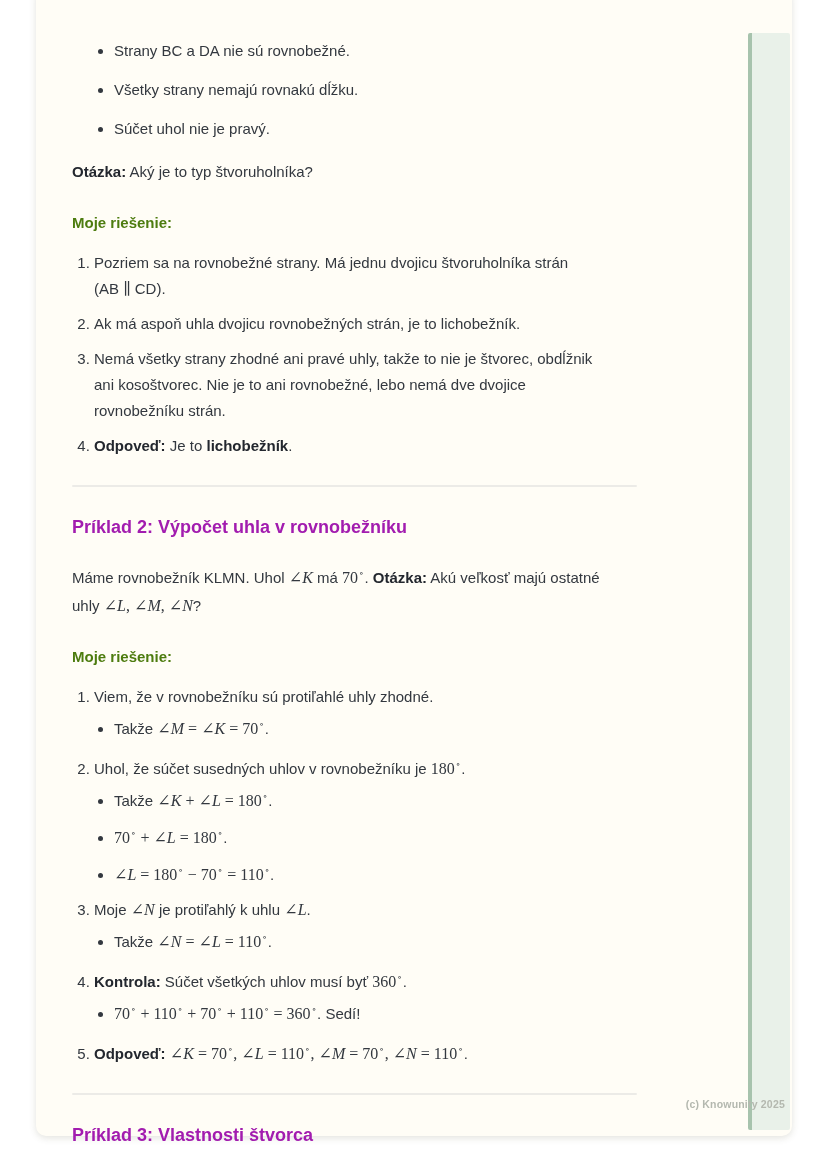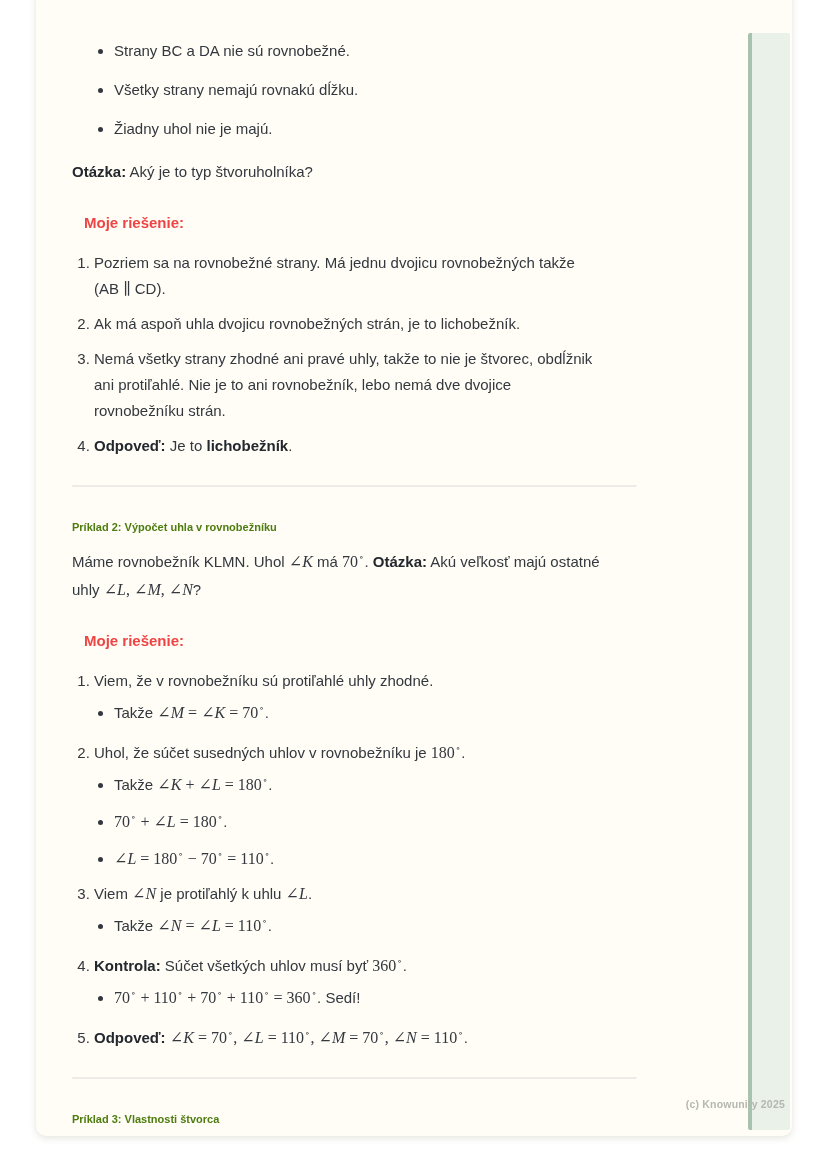"Žiadny uhol nie je majú." span.r-p { text: Žiadny uhol nie je majú -> Súčet uhol nie je pravý }
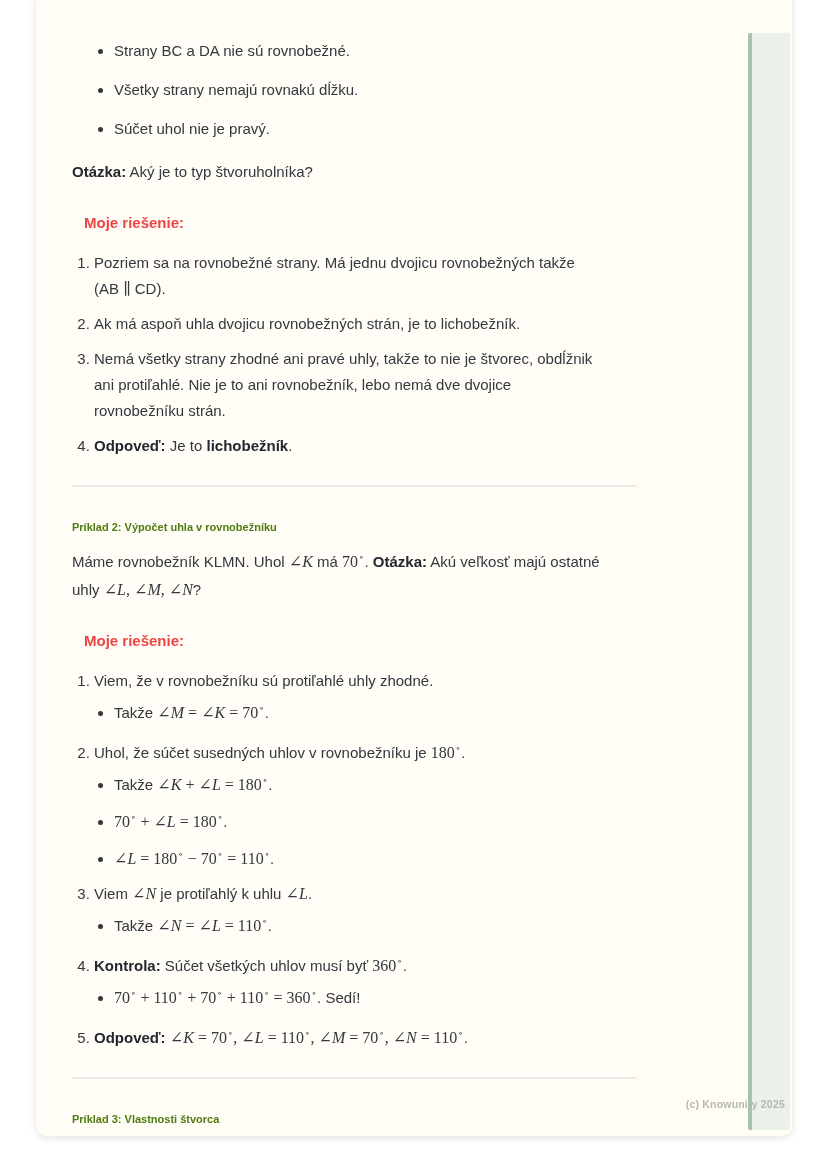"Moje riešenie:" .label { color: #ef4444 -> #4d7c0f; margin: 24px 12px 14px -> 24px 0 14px }
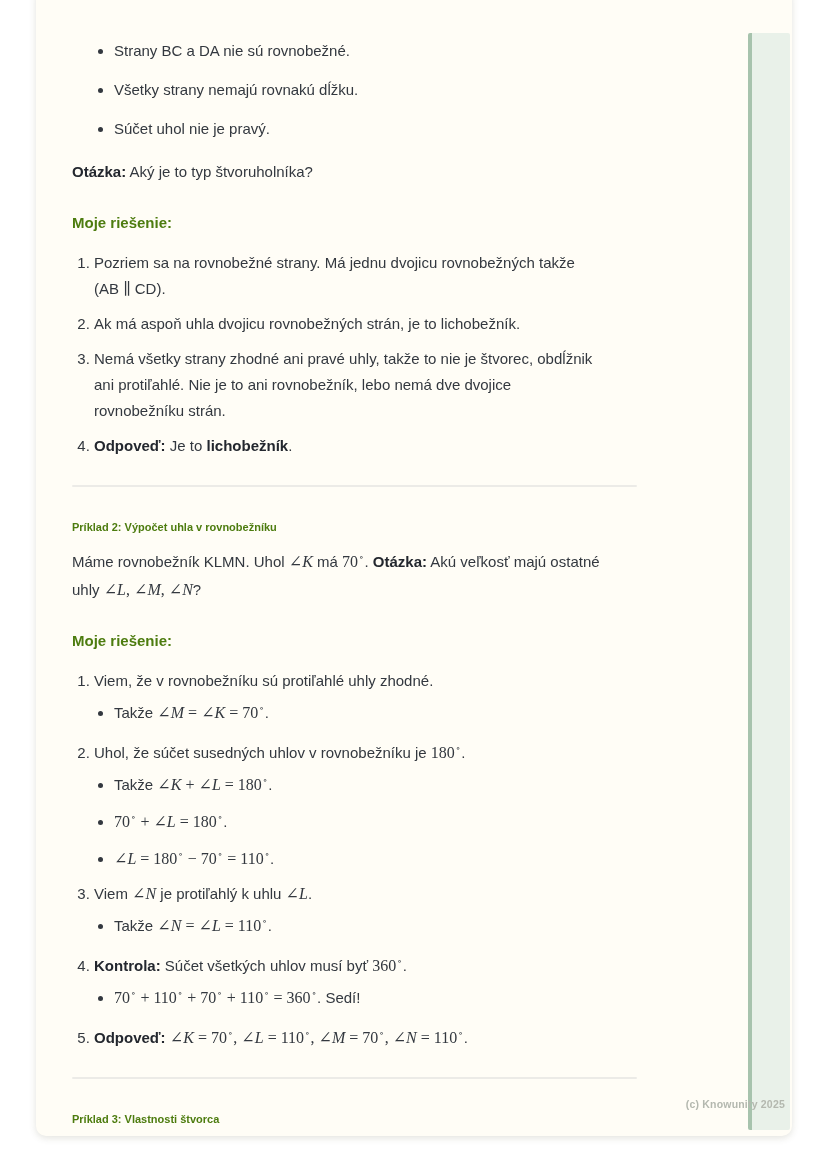"rovnobežných takže" span.r-p { text: rovnobežných takže -> štvoruholníka strán }
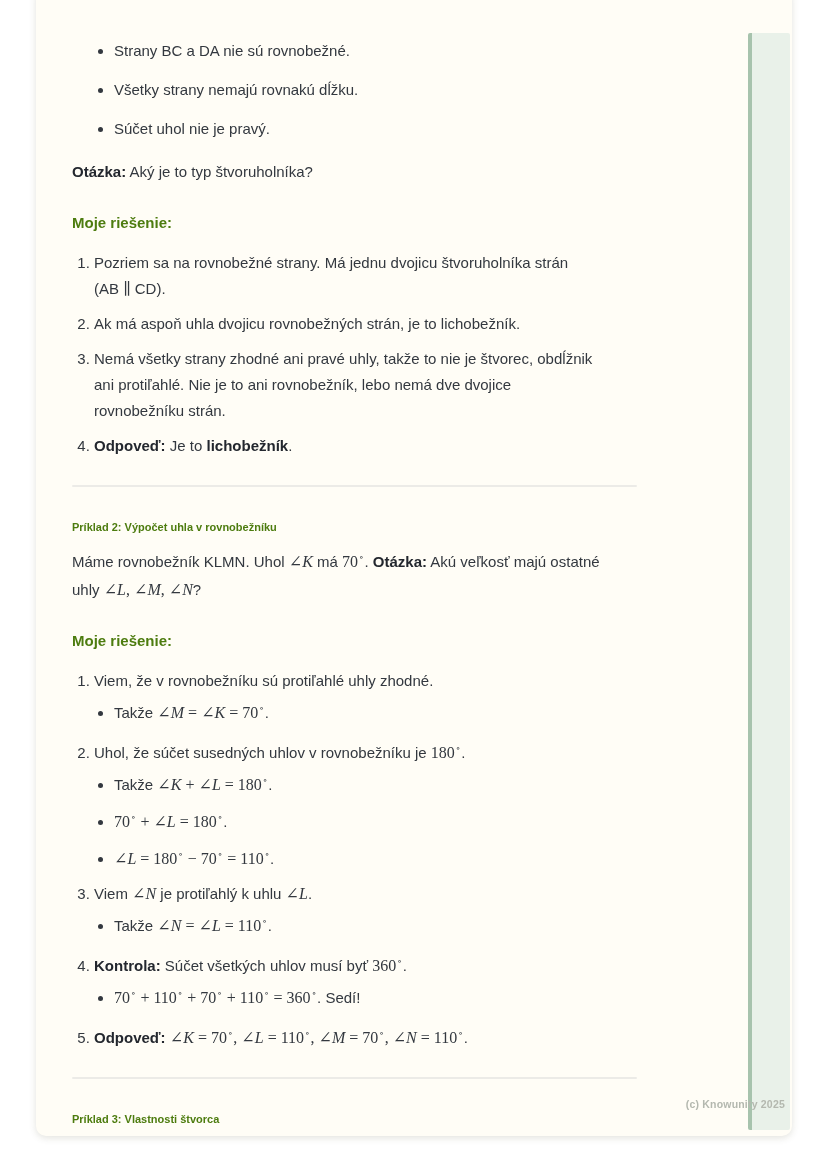"ani protiľahlé. Nie je to" span.r-p { text: protiľahlé. Nie je to ani rovnobežník -> kosoštvorec. Nie je to ani rovnobežné }
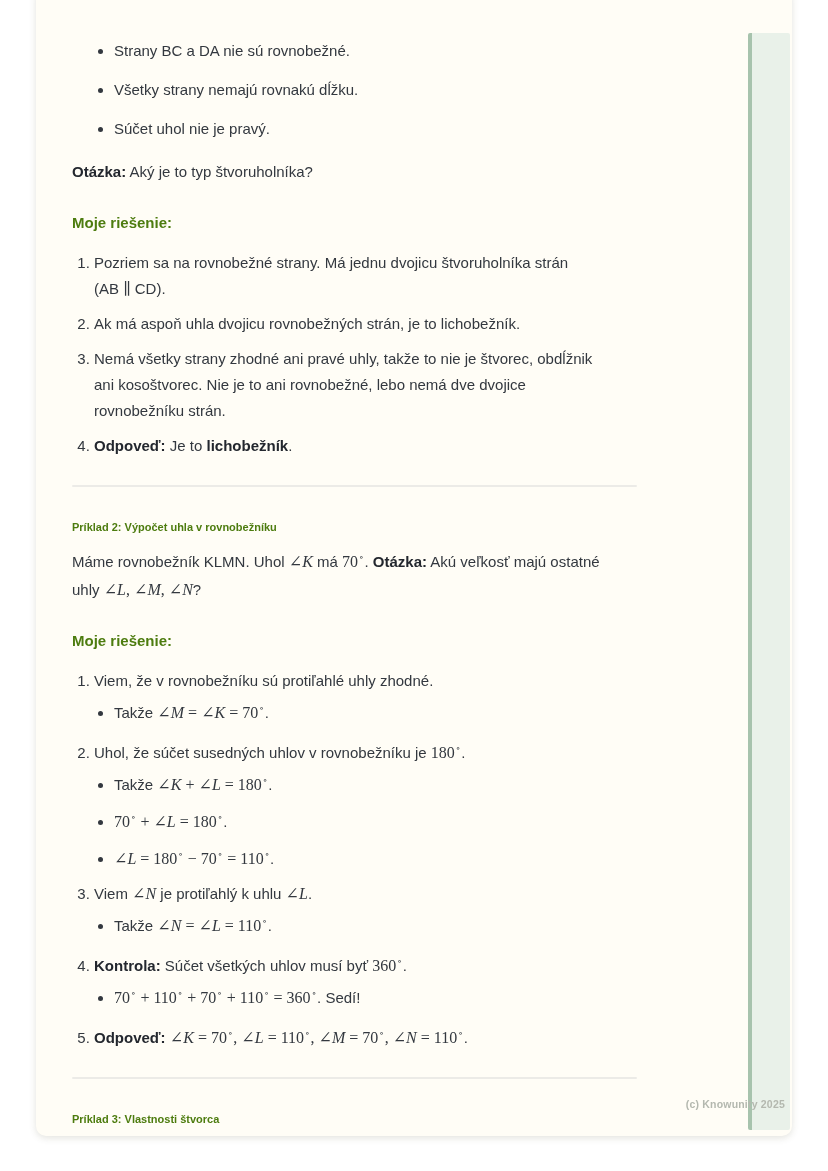"Príklad 2: Výpočet uhla v" h2.example { color: #4d7c0f -> #a21caf; font-size: 11px -> 18px; margin: 0 0 4px -> 0 0 20px }
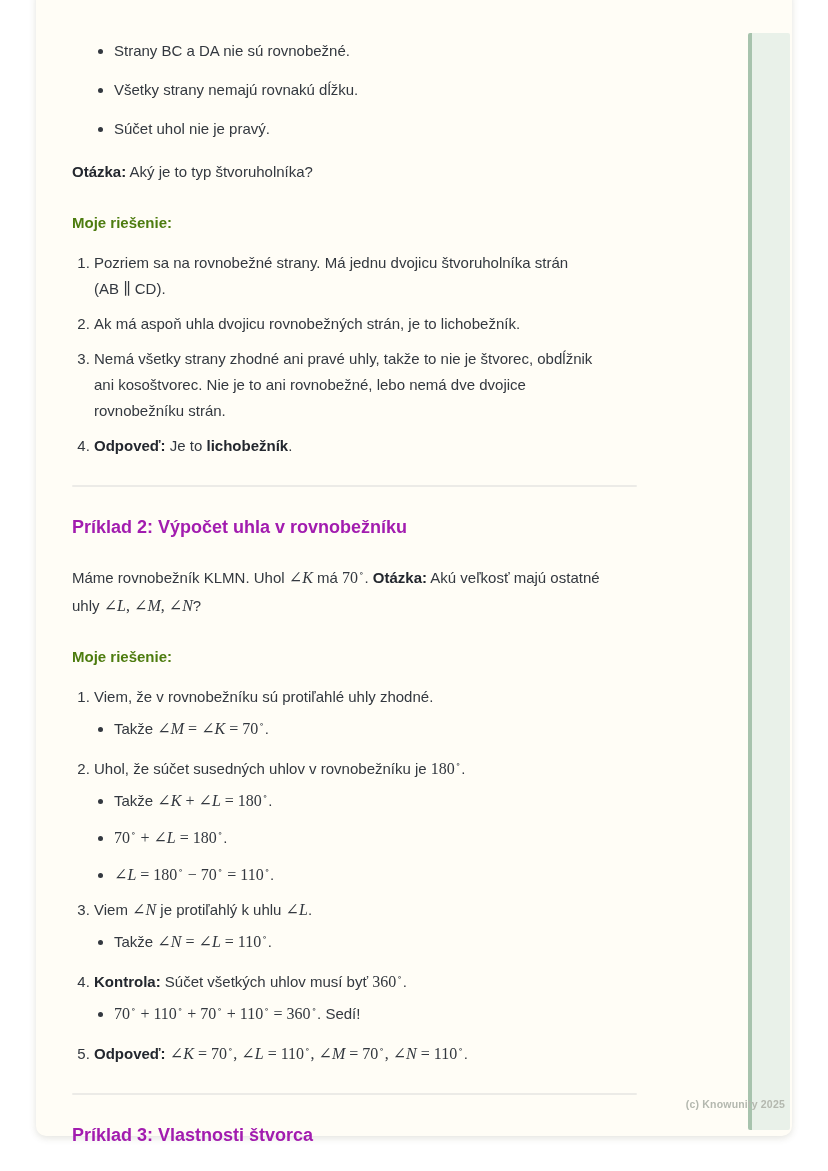"Viem" span.r-p { text: Viem -> Moje }
